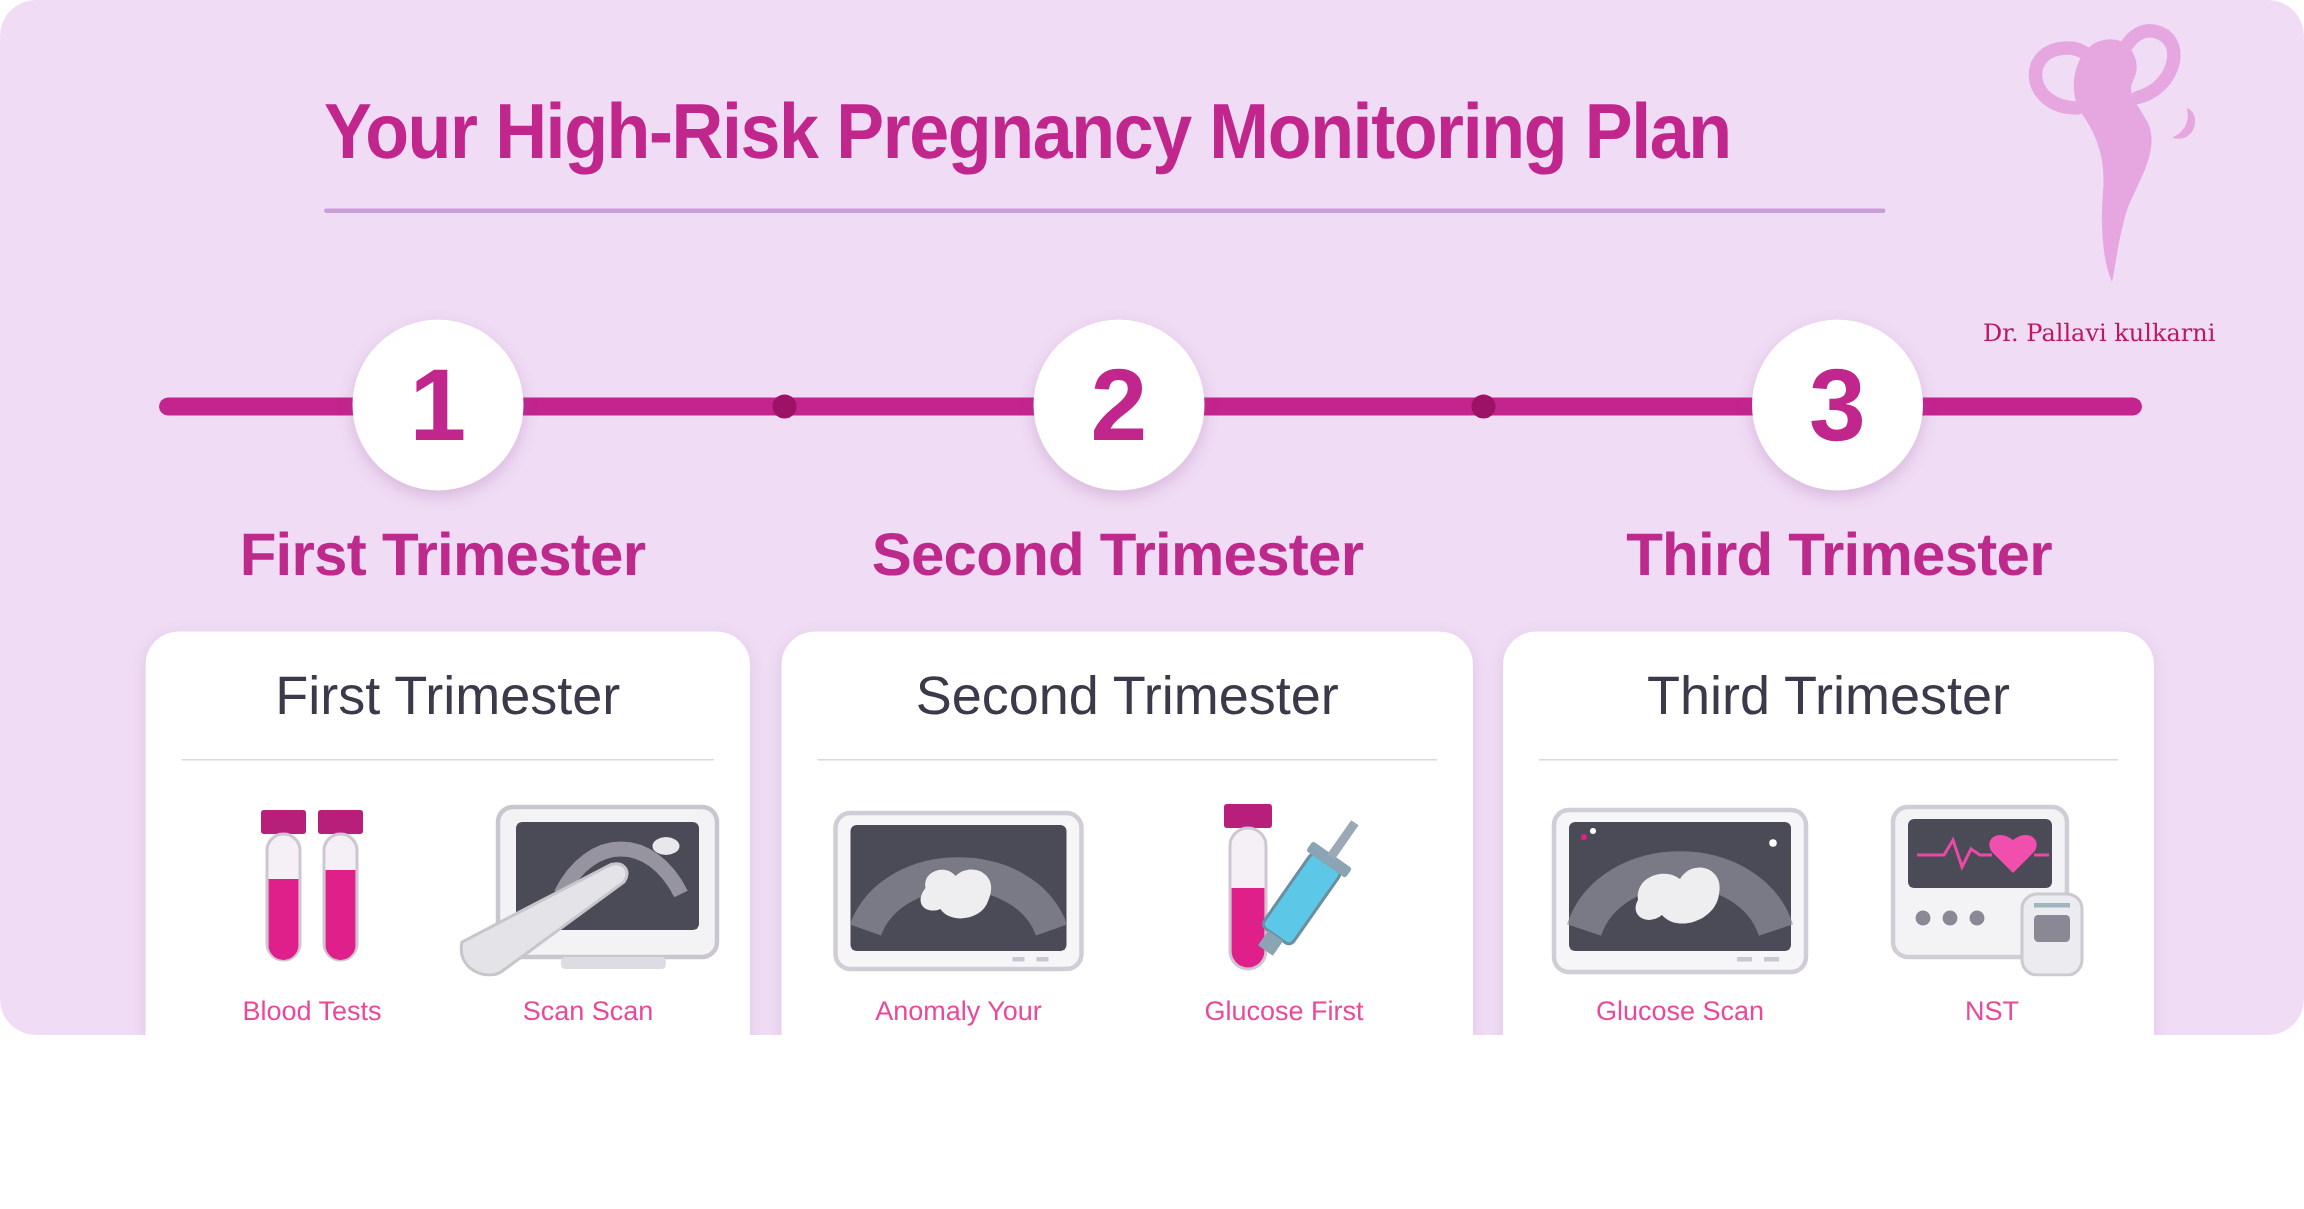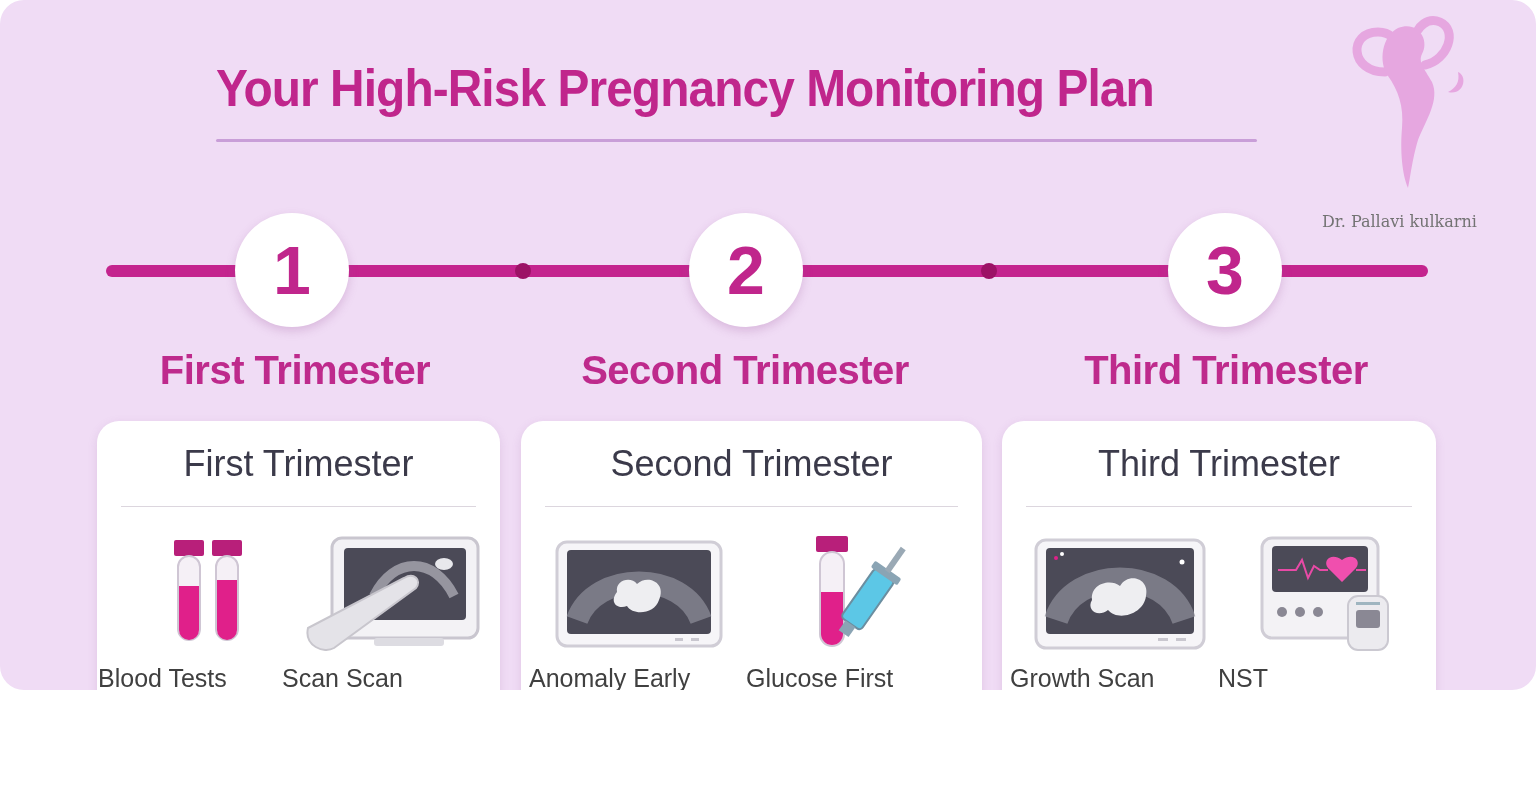"Dr. Pallavi kulkarni" .author { color: #737373 -> #be185d }
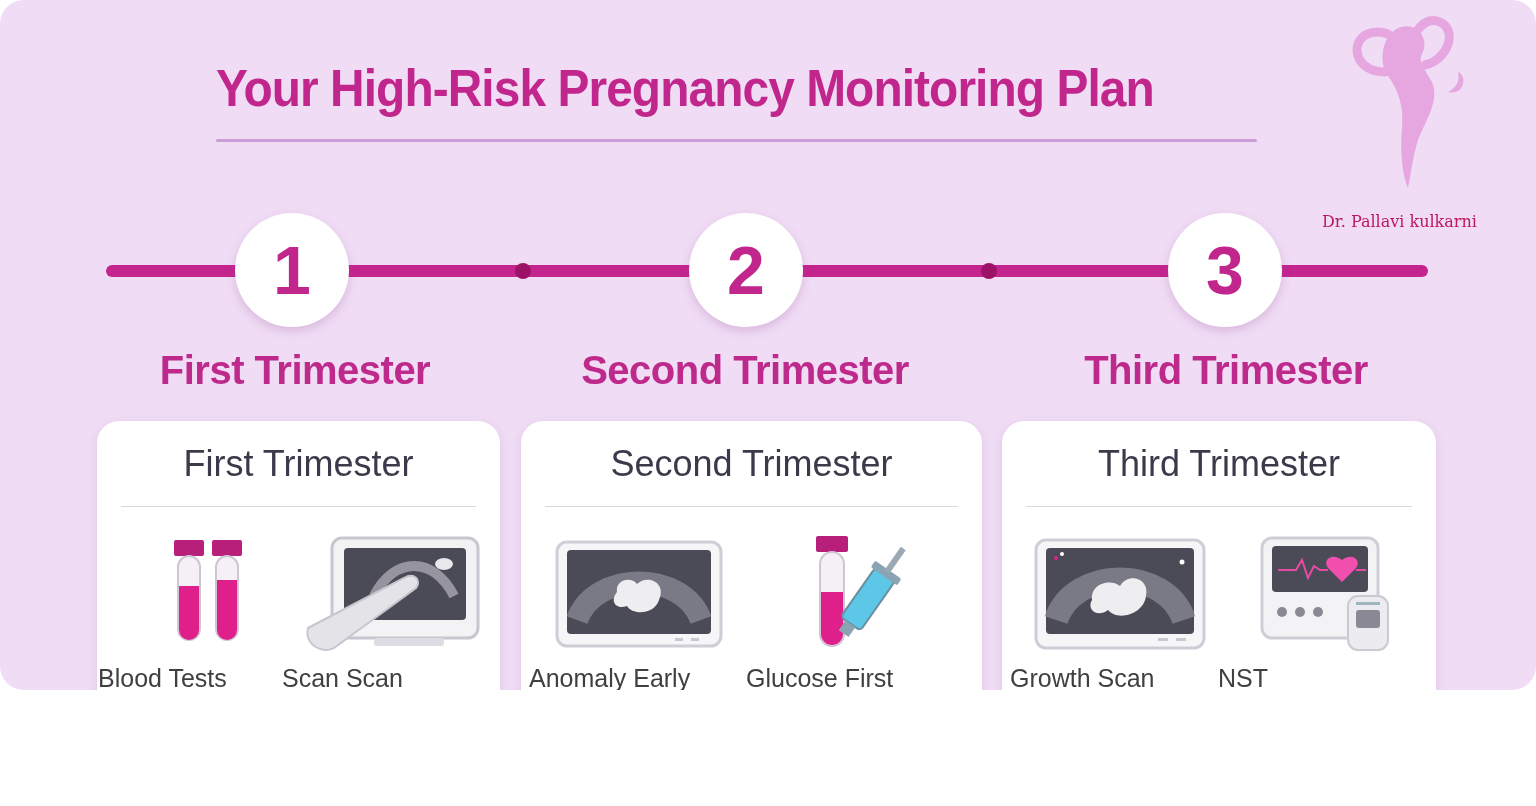"Blood Tests" .item .lbl { color: #404040 -> #ec4899; font-size: 25px -> 18px; text-align: left -> center }
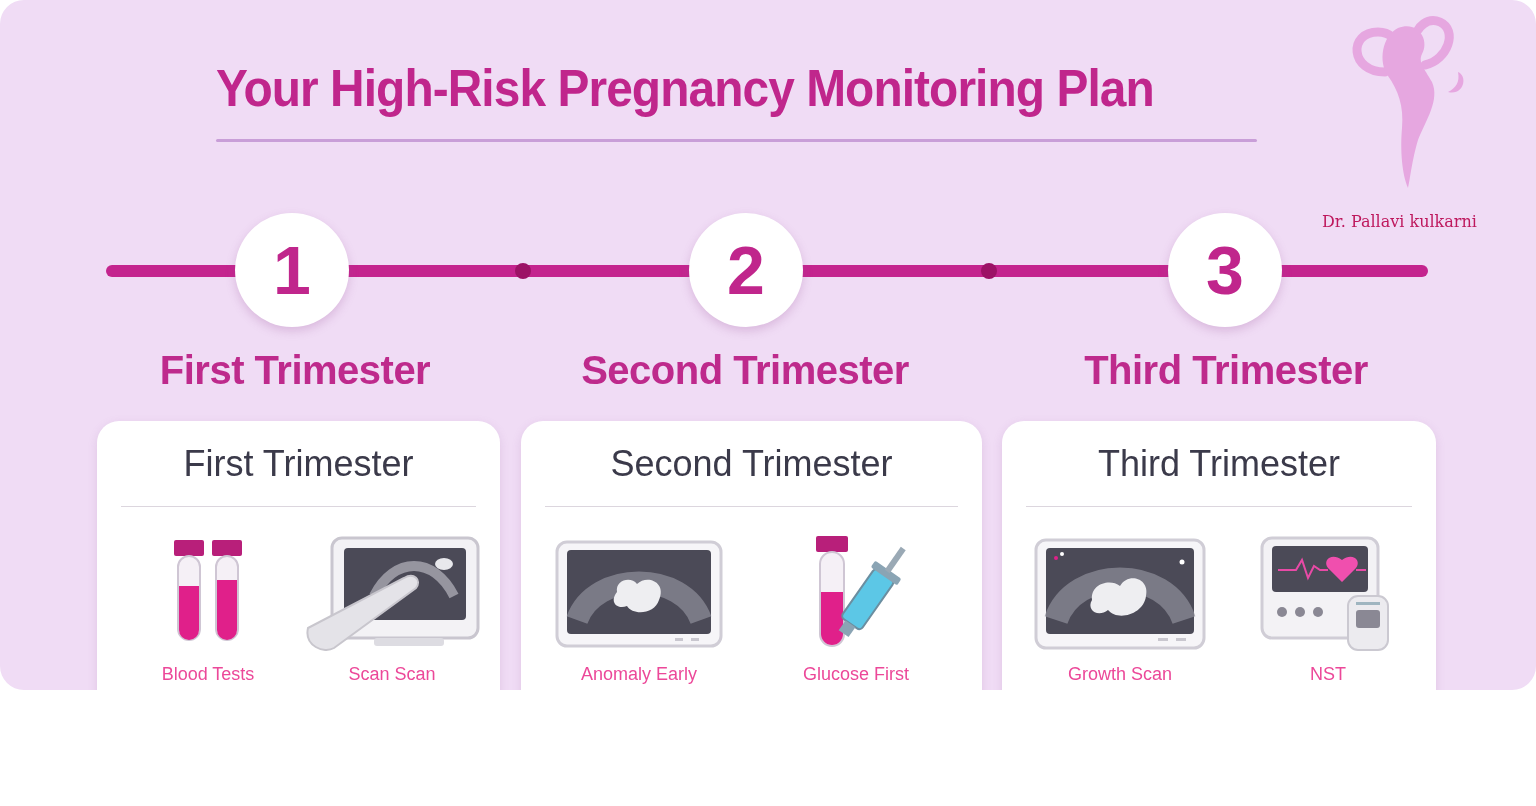"Anomaly Early" div.lbl { text: Early -> Your }
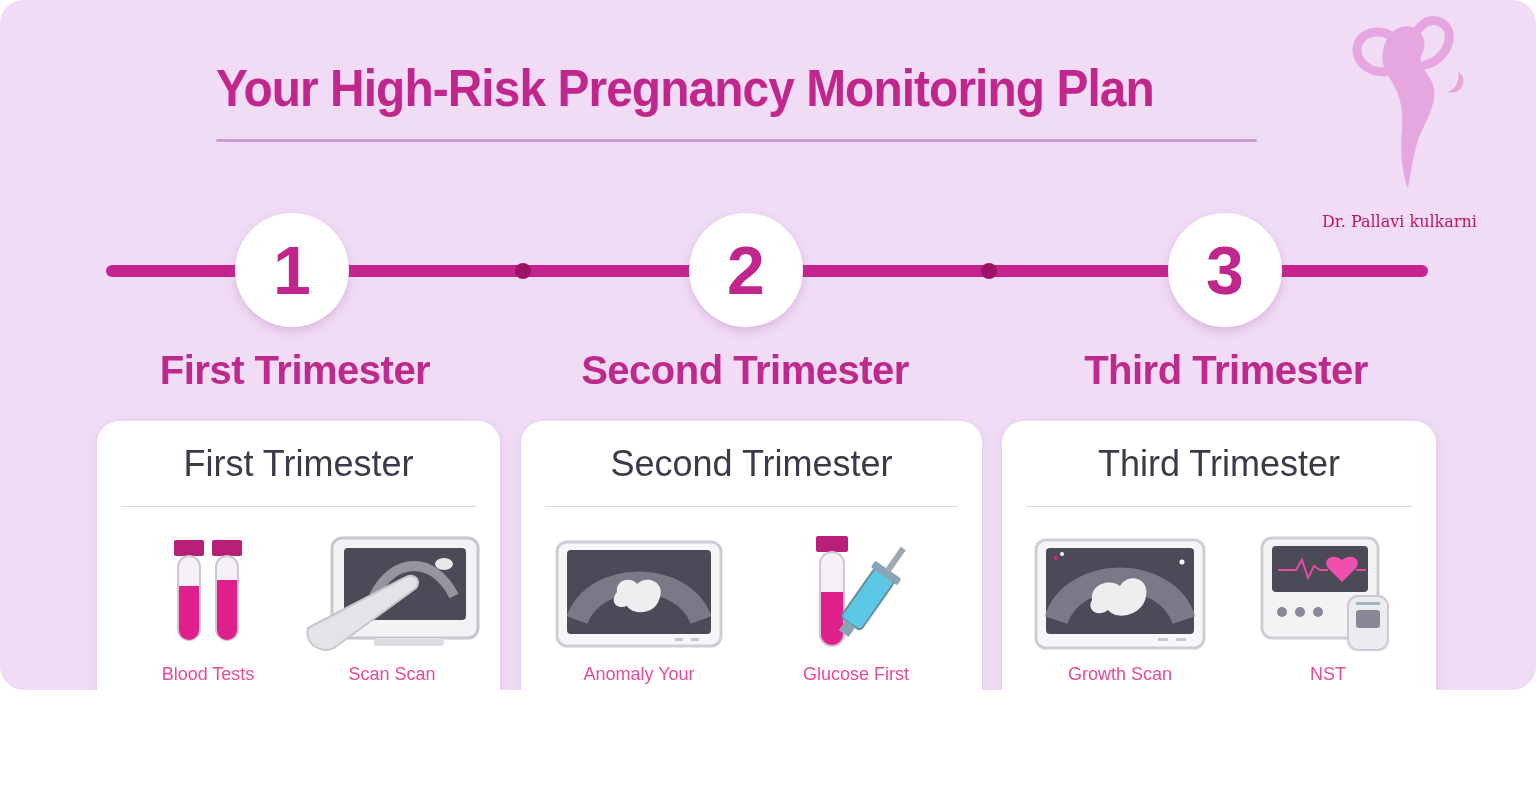"Growth Scan" div.lbl { text: Growth -> Glucose }
